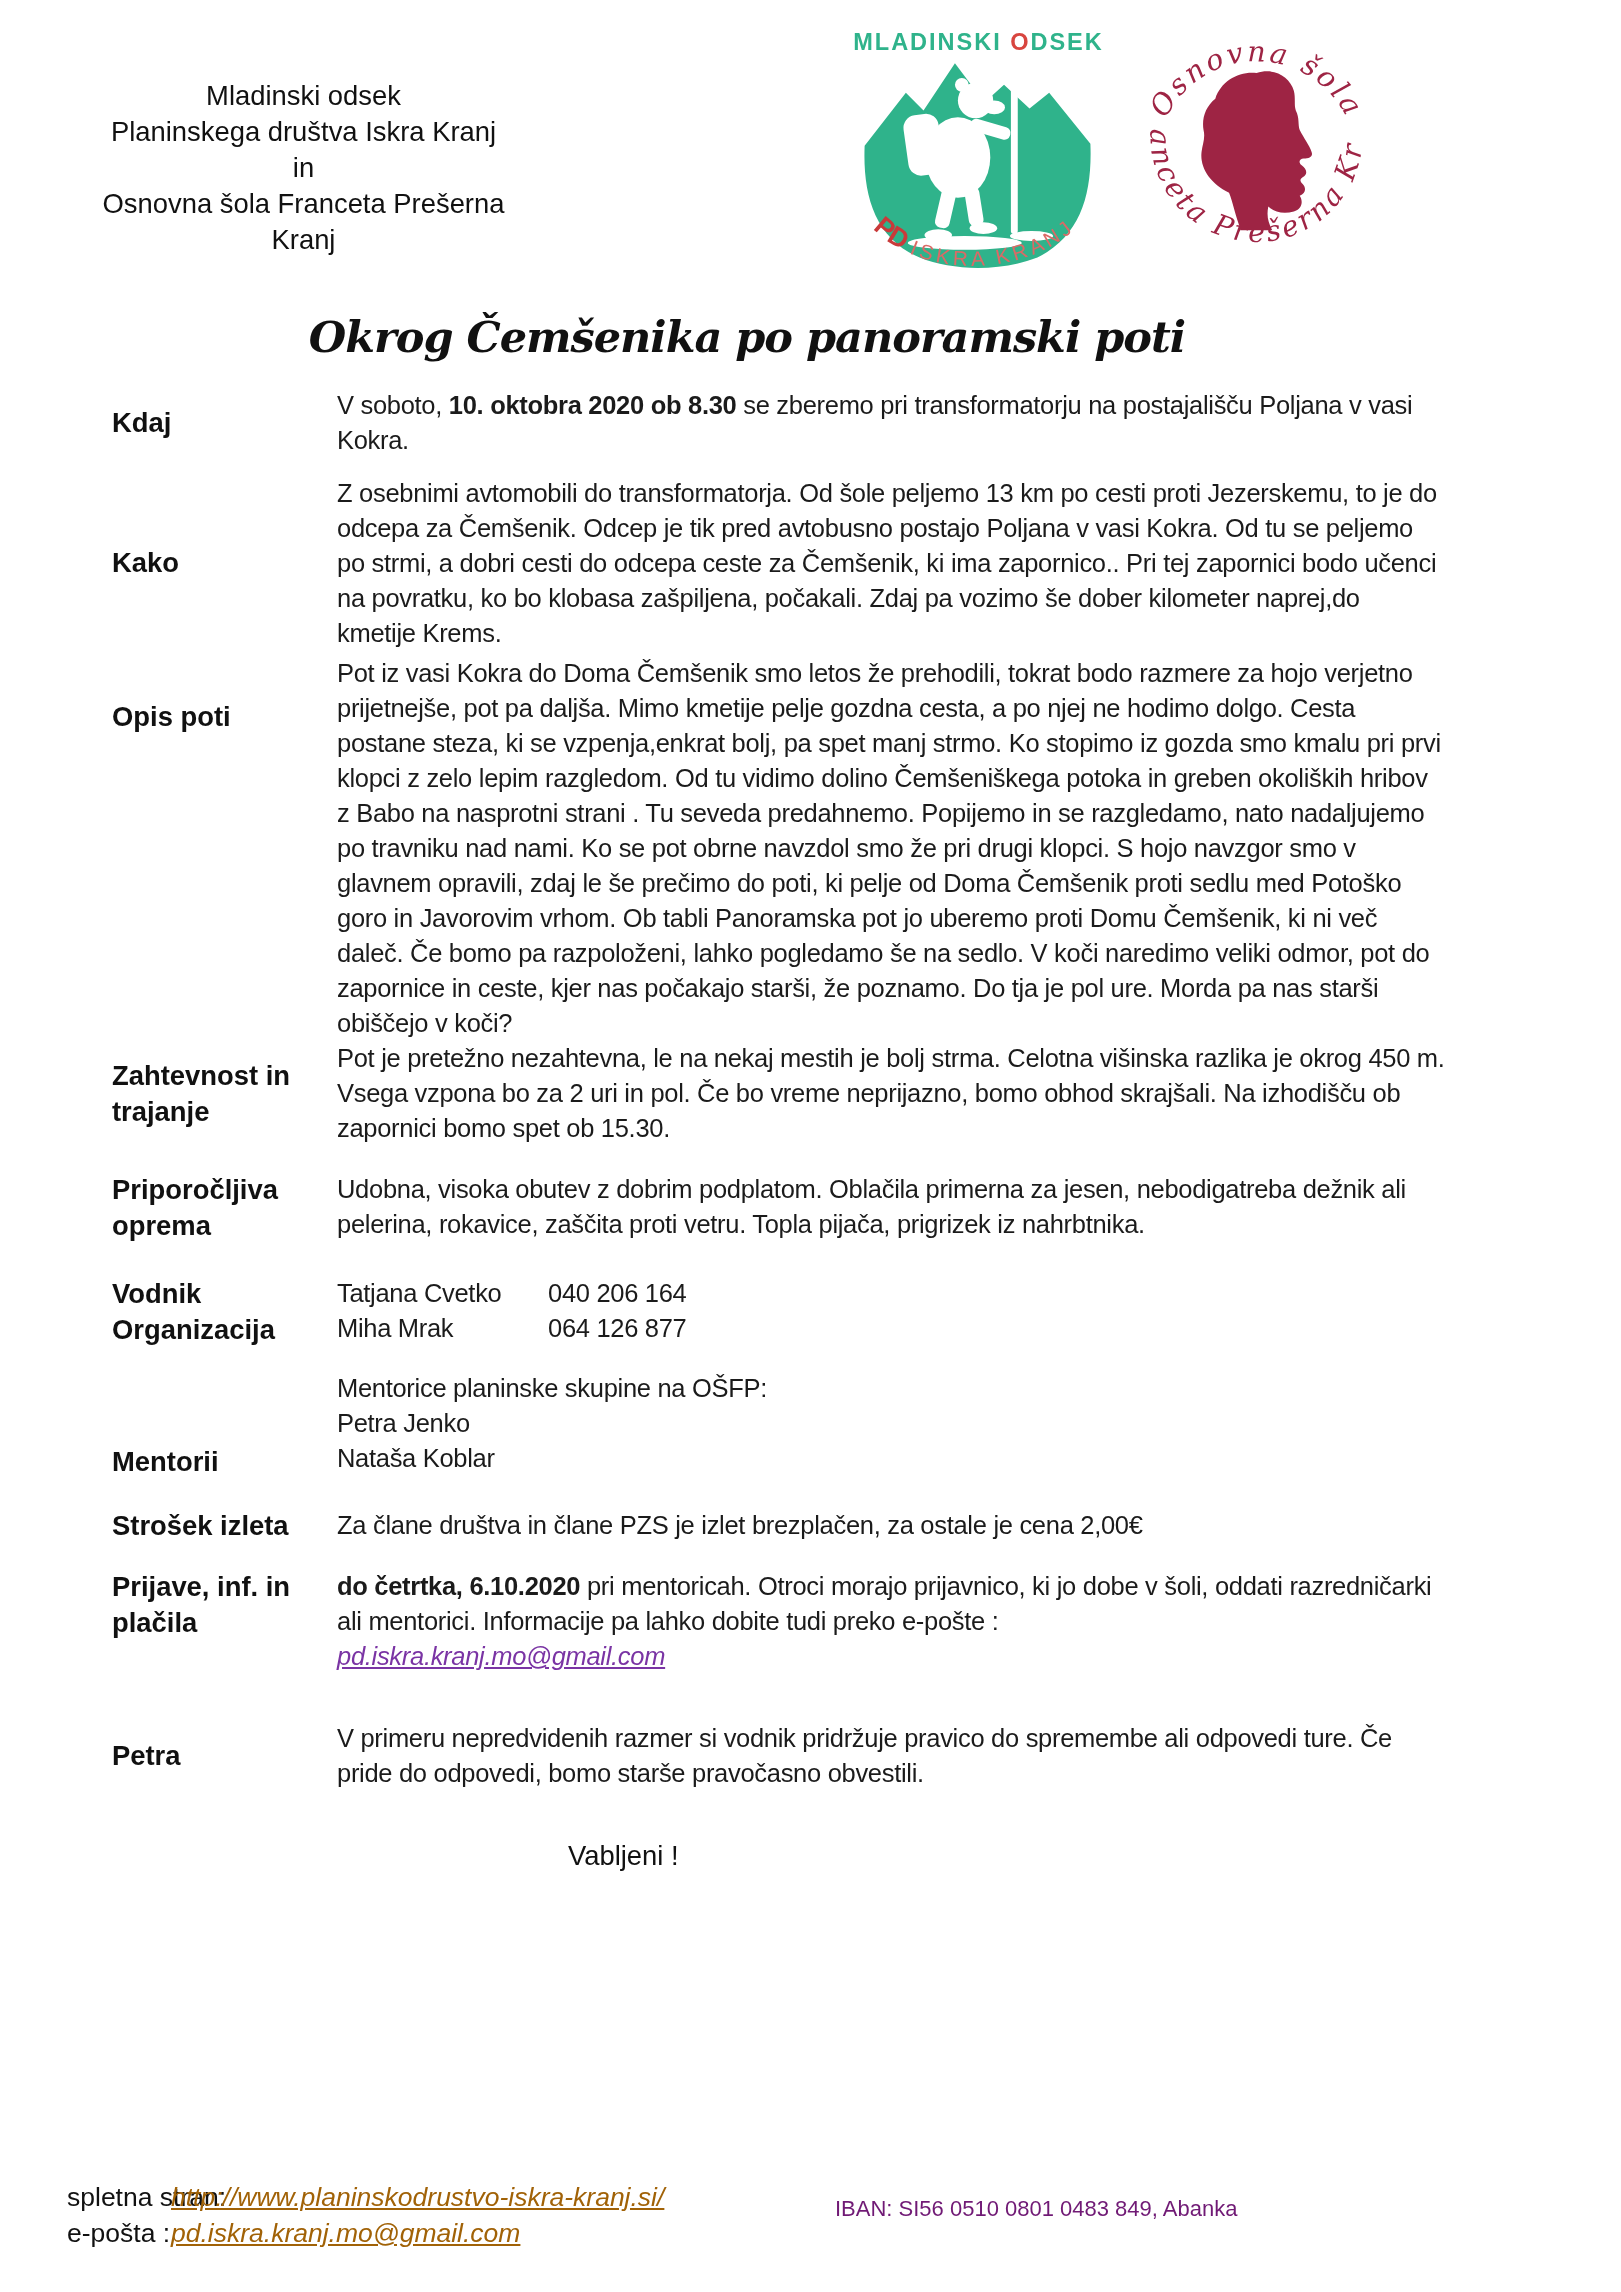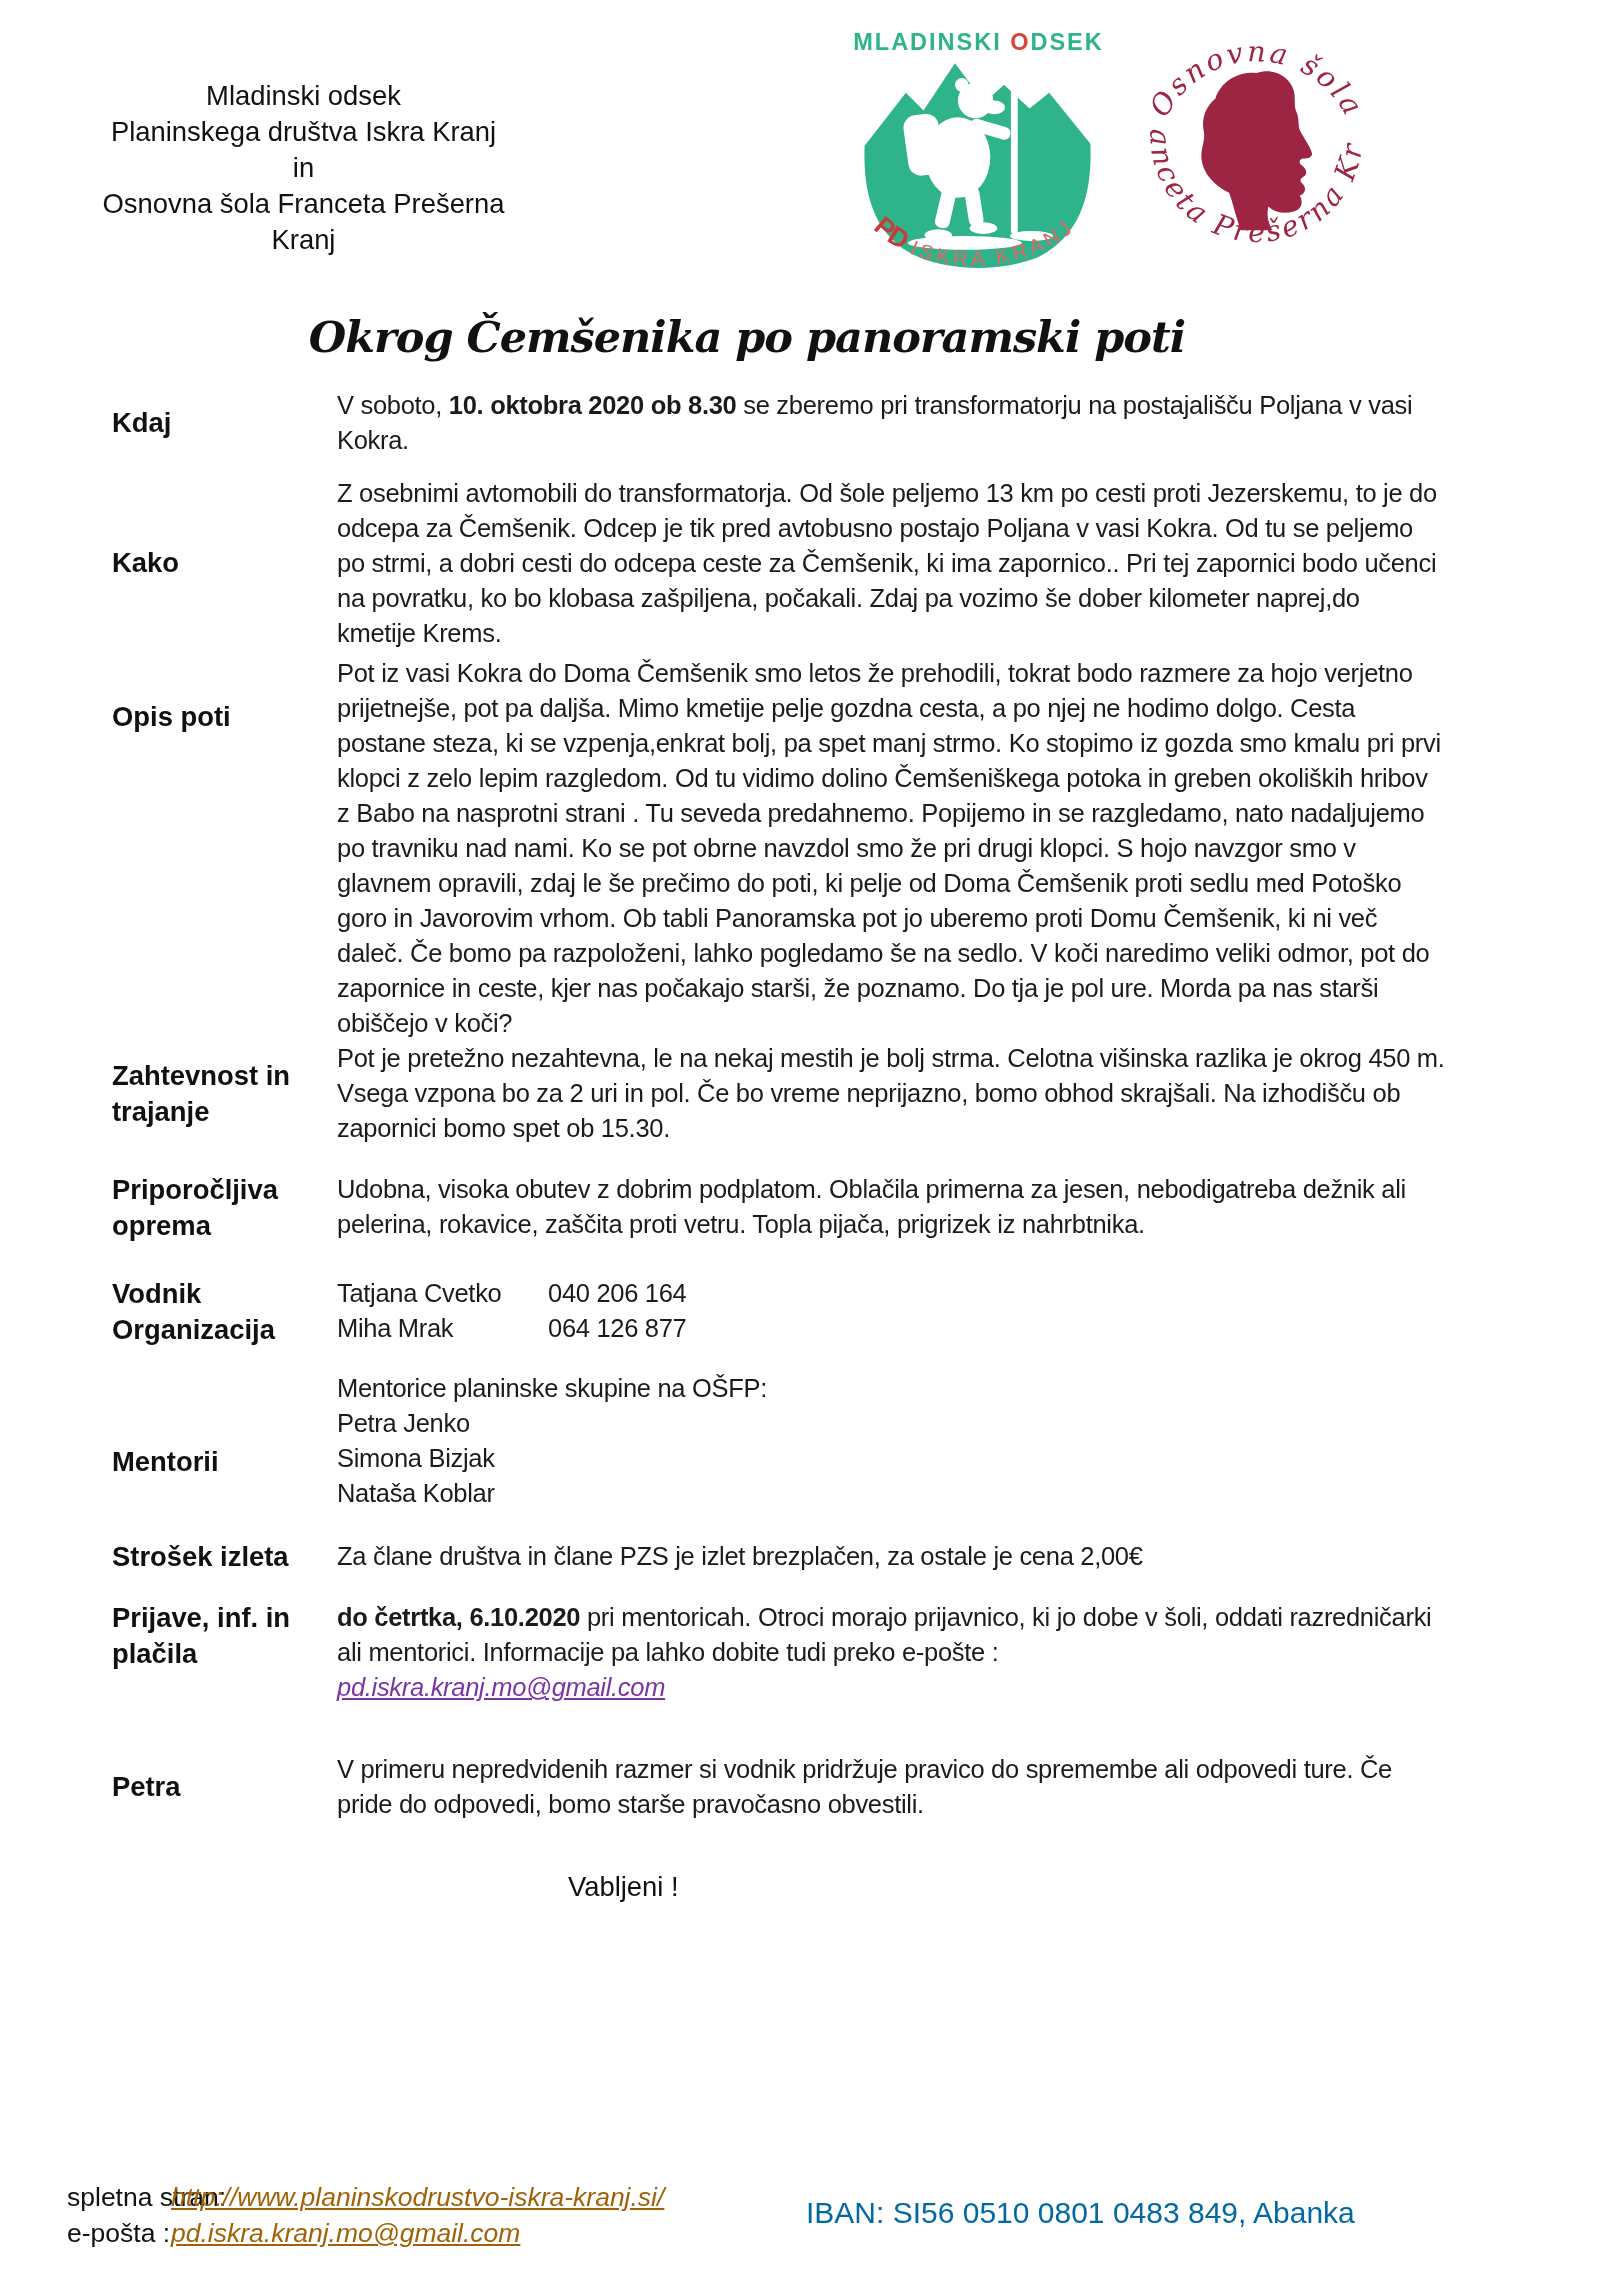"Simona Bizjak" div { html: <div>Simona Bizjak</div> -> none }
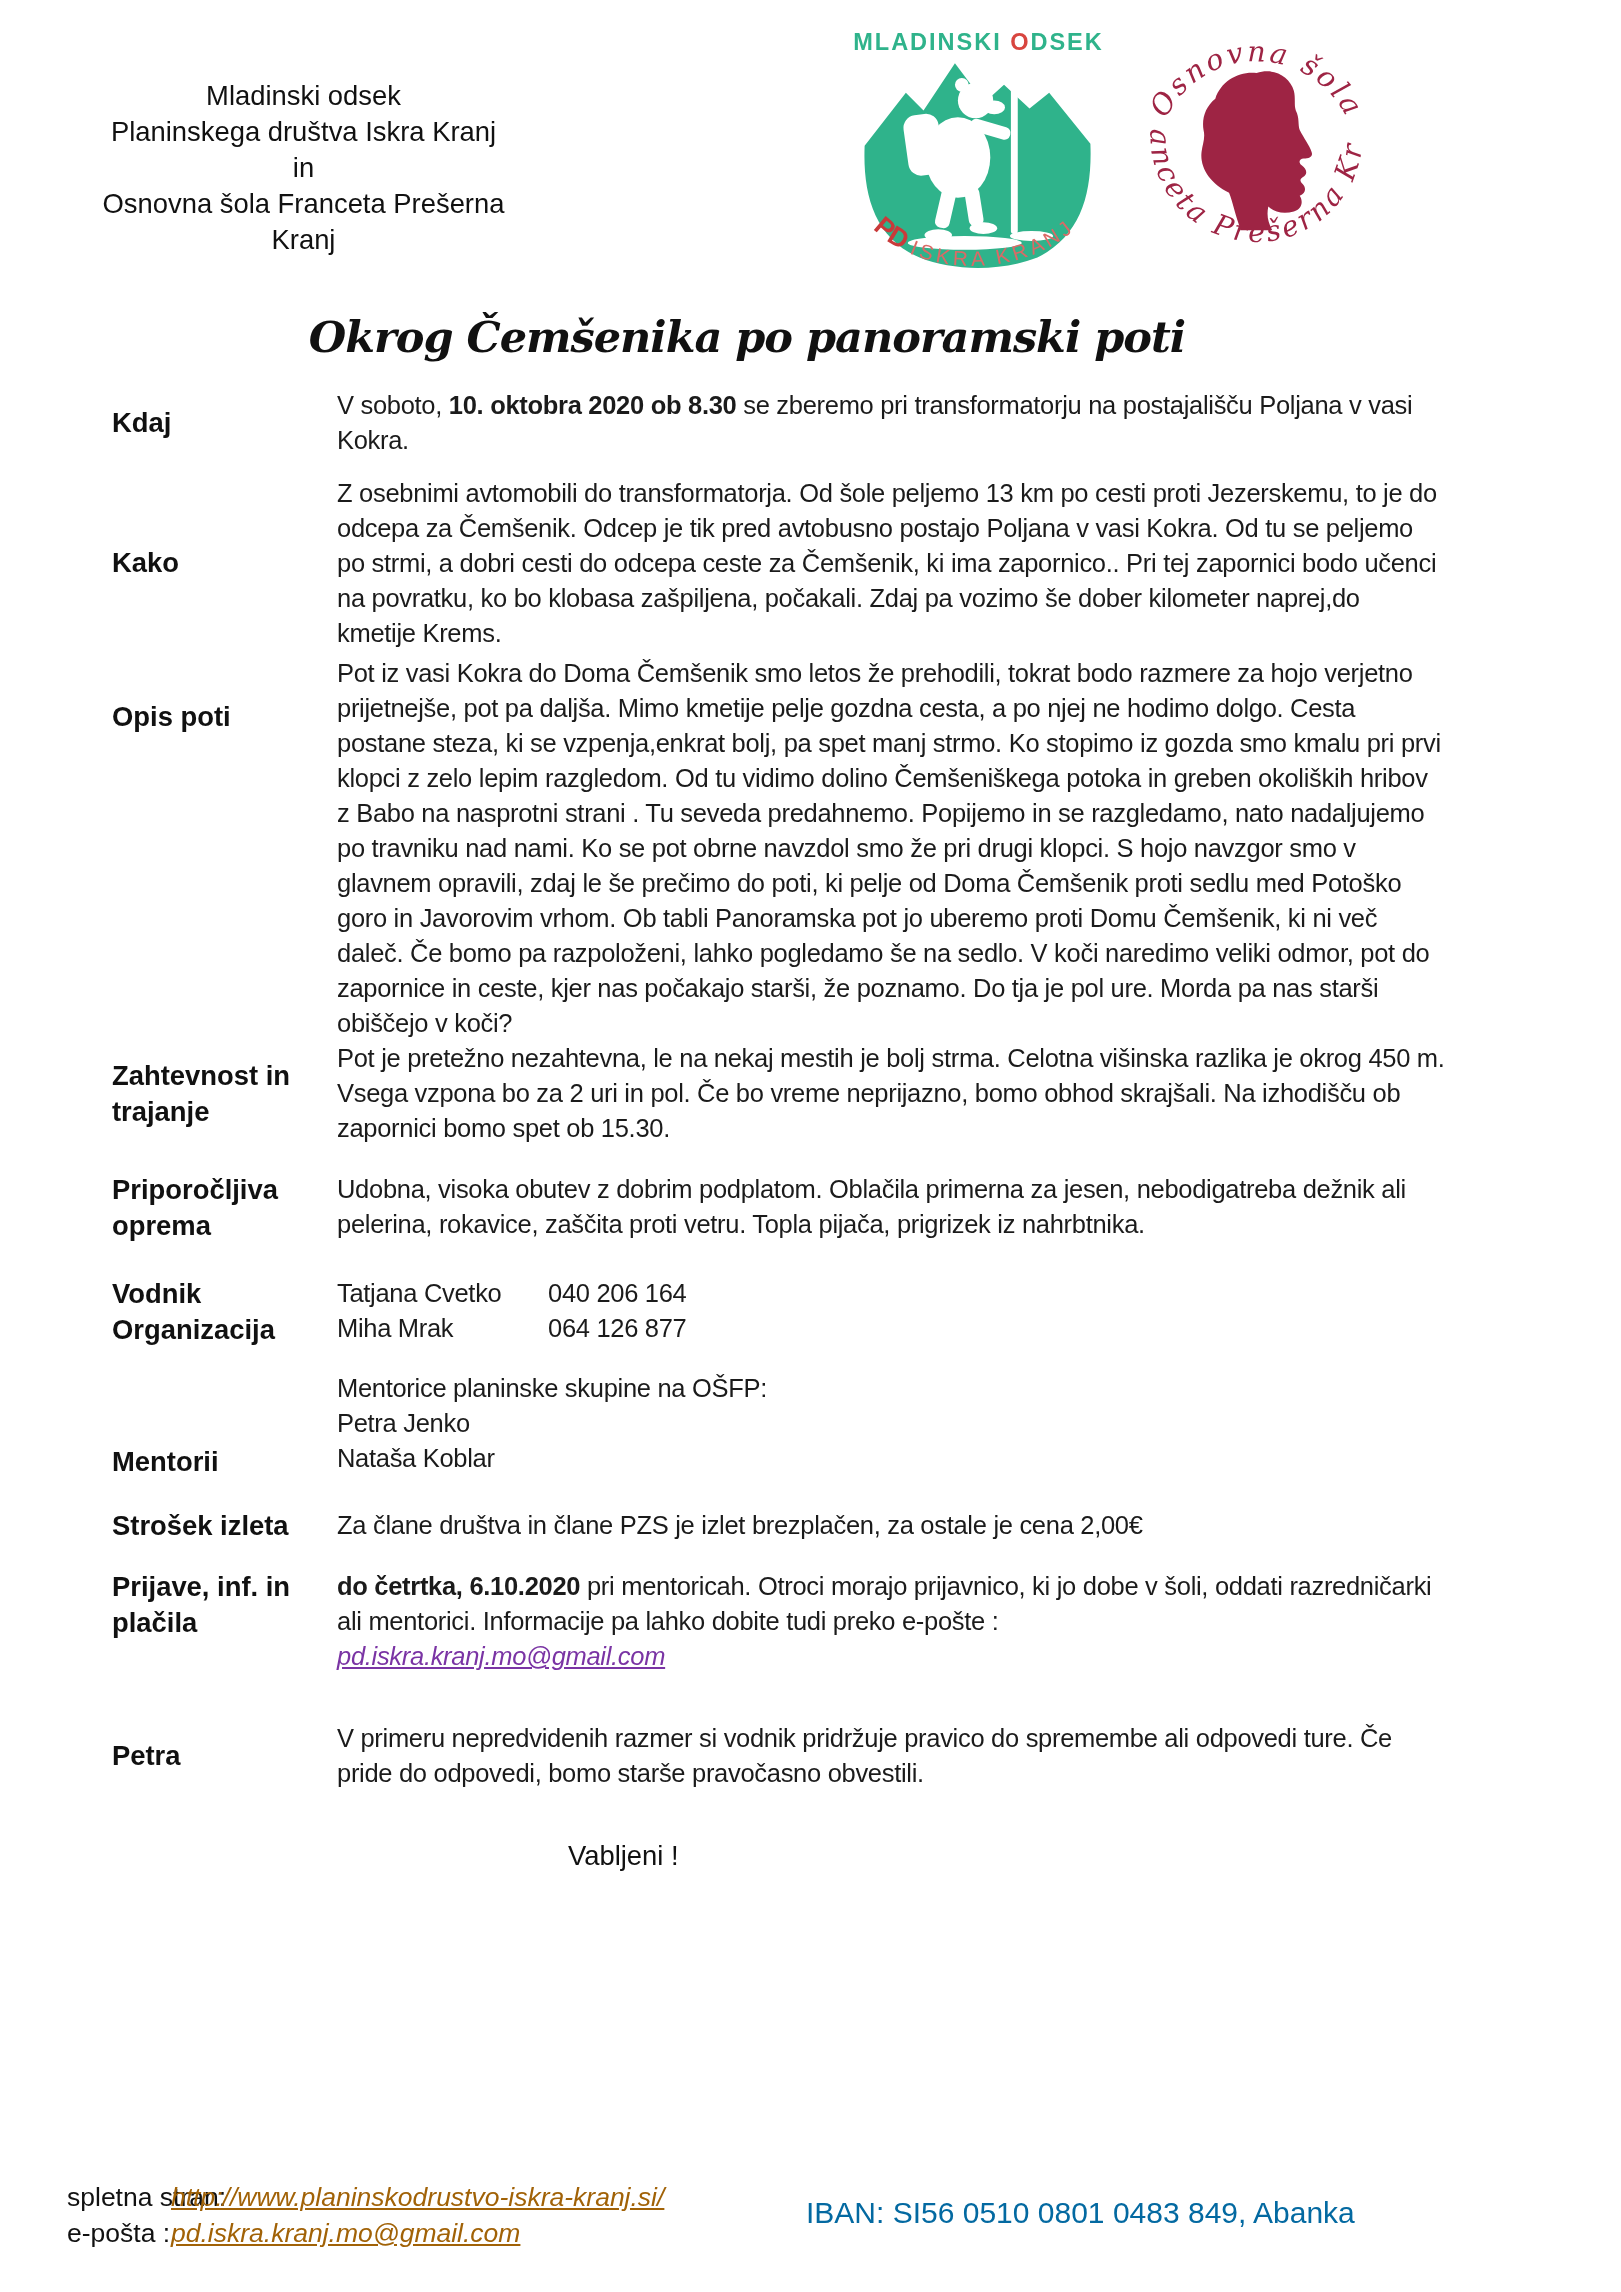"IBAN: SI56 0510 0801 0483" .iban { color: #0369a1 -> #701a75; font-size: 30px -> 22px; left: 806px -> 835px }
